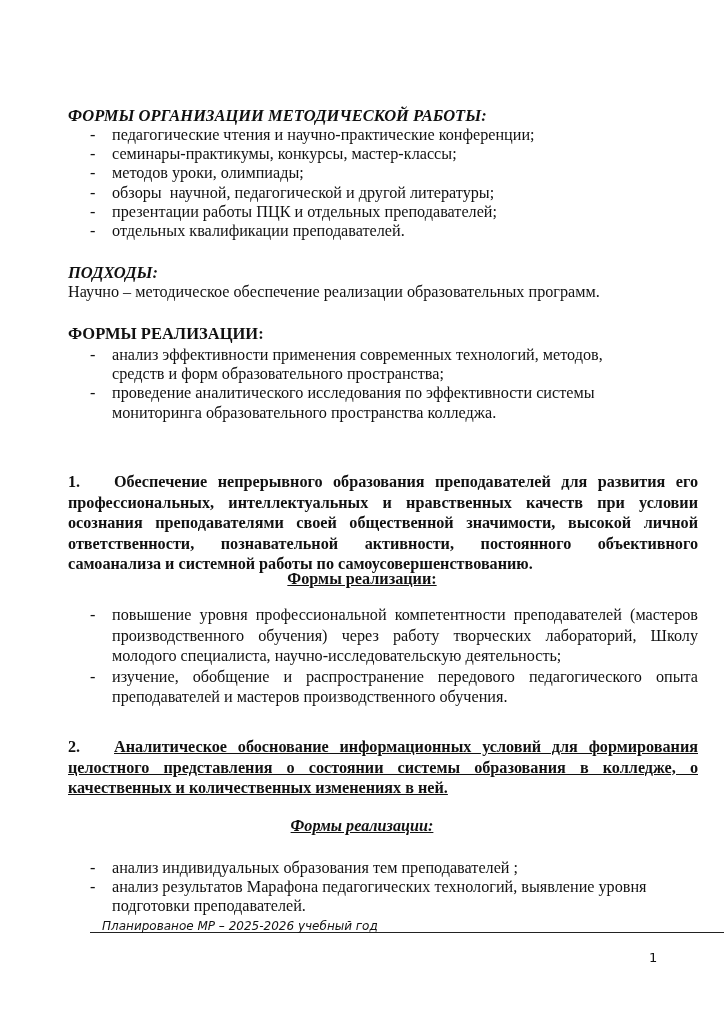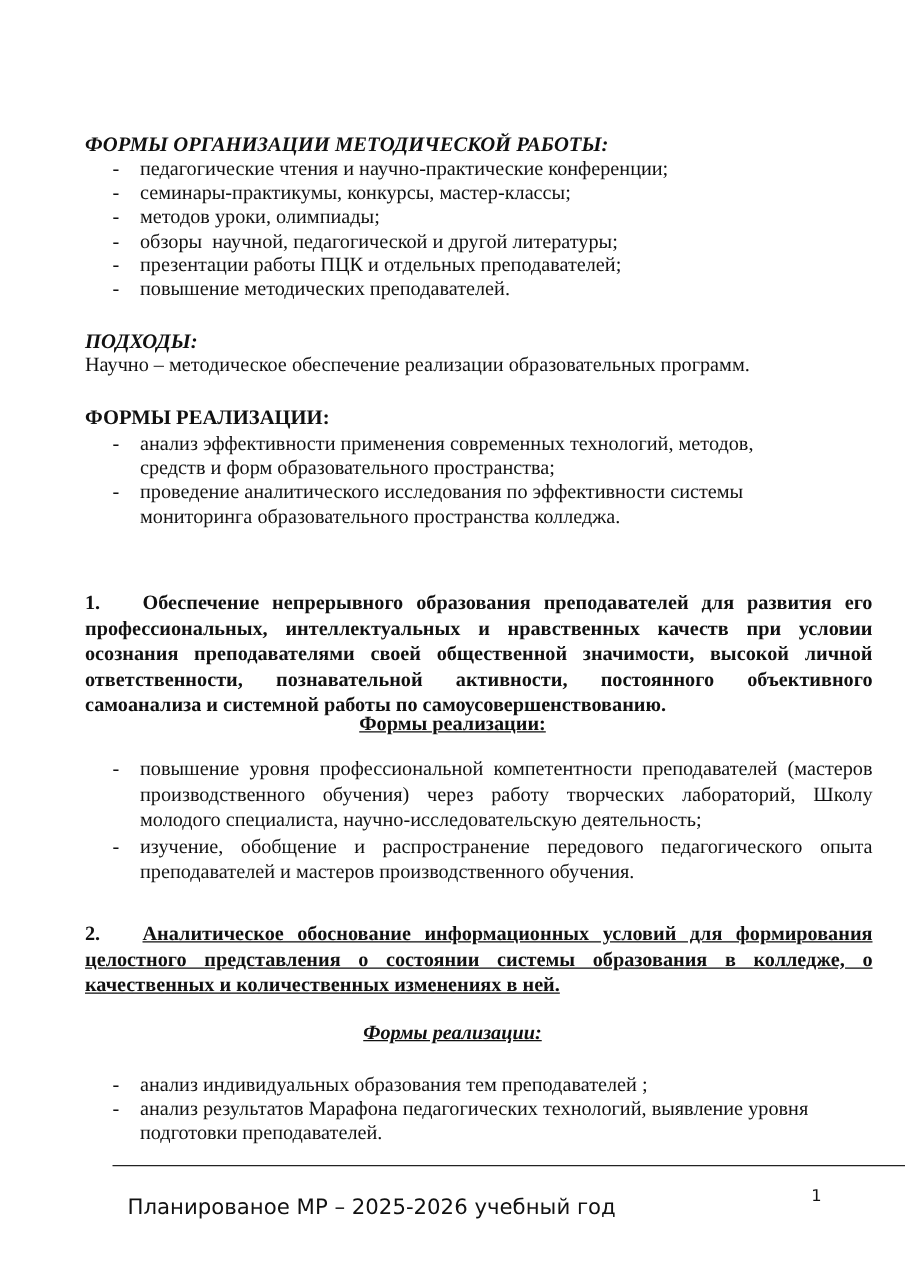"повышение методических преподавателей." span { text: повышение методических -> отдельных квалификации }
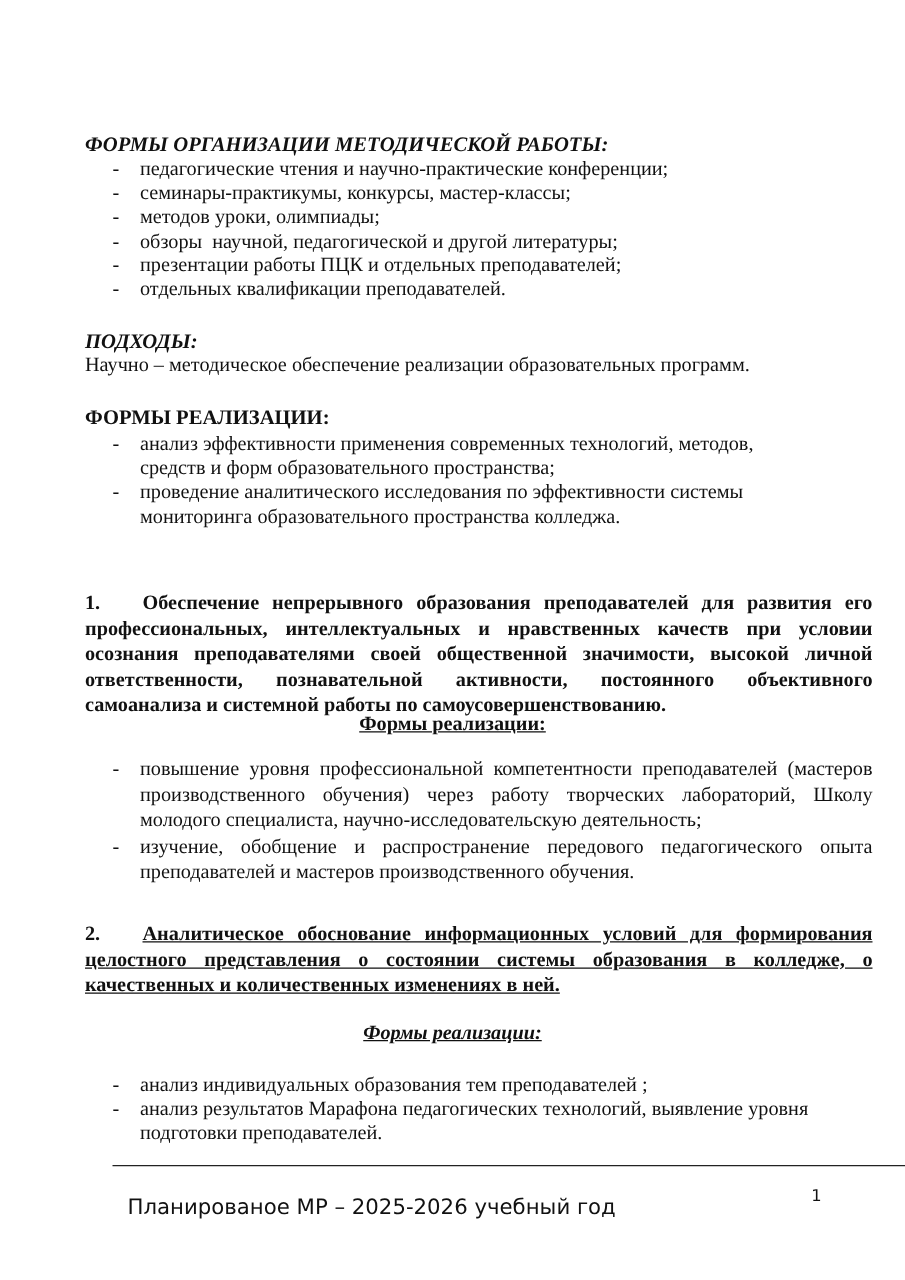"Планированое МР – 2025-2026 учебный" .footer-text { font-size: 17px -> 12px; font-style: none -> italic; top: 956px -> 919px }
